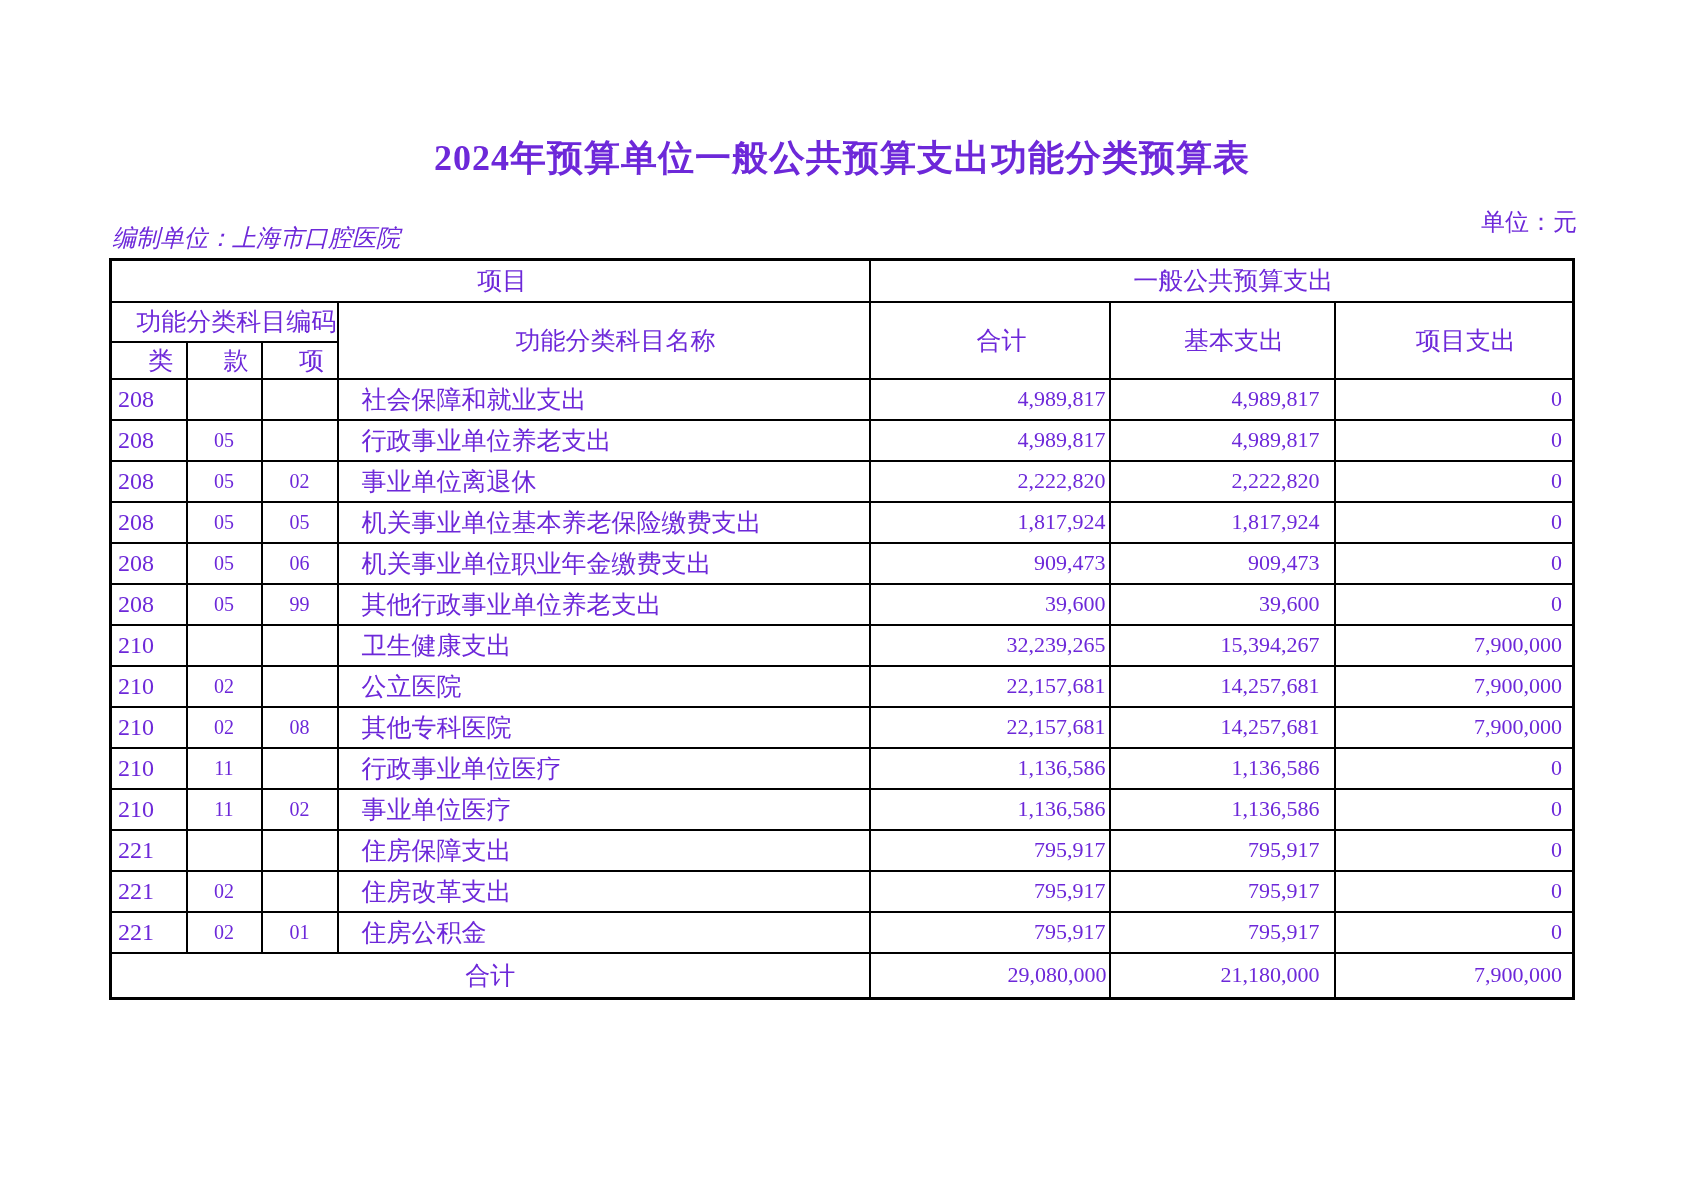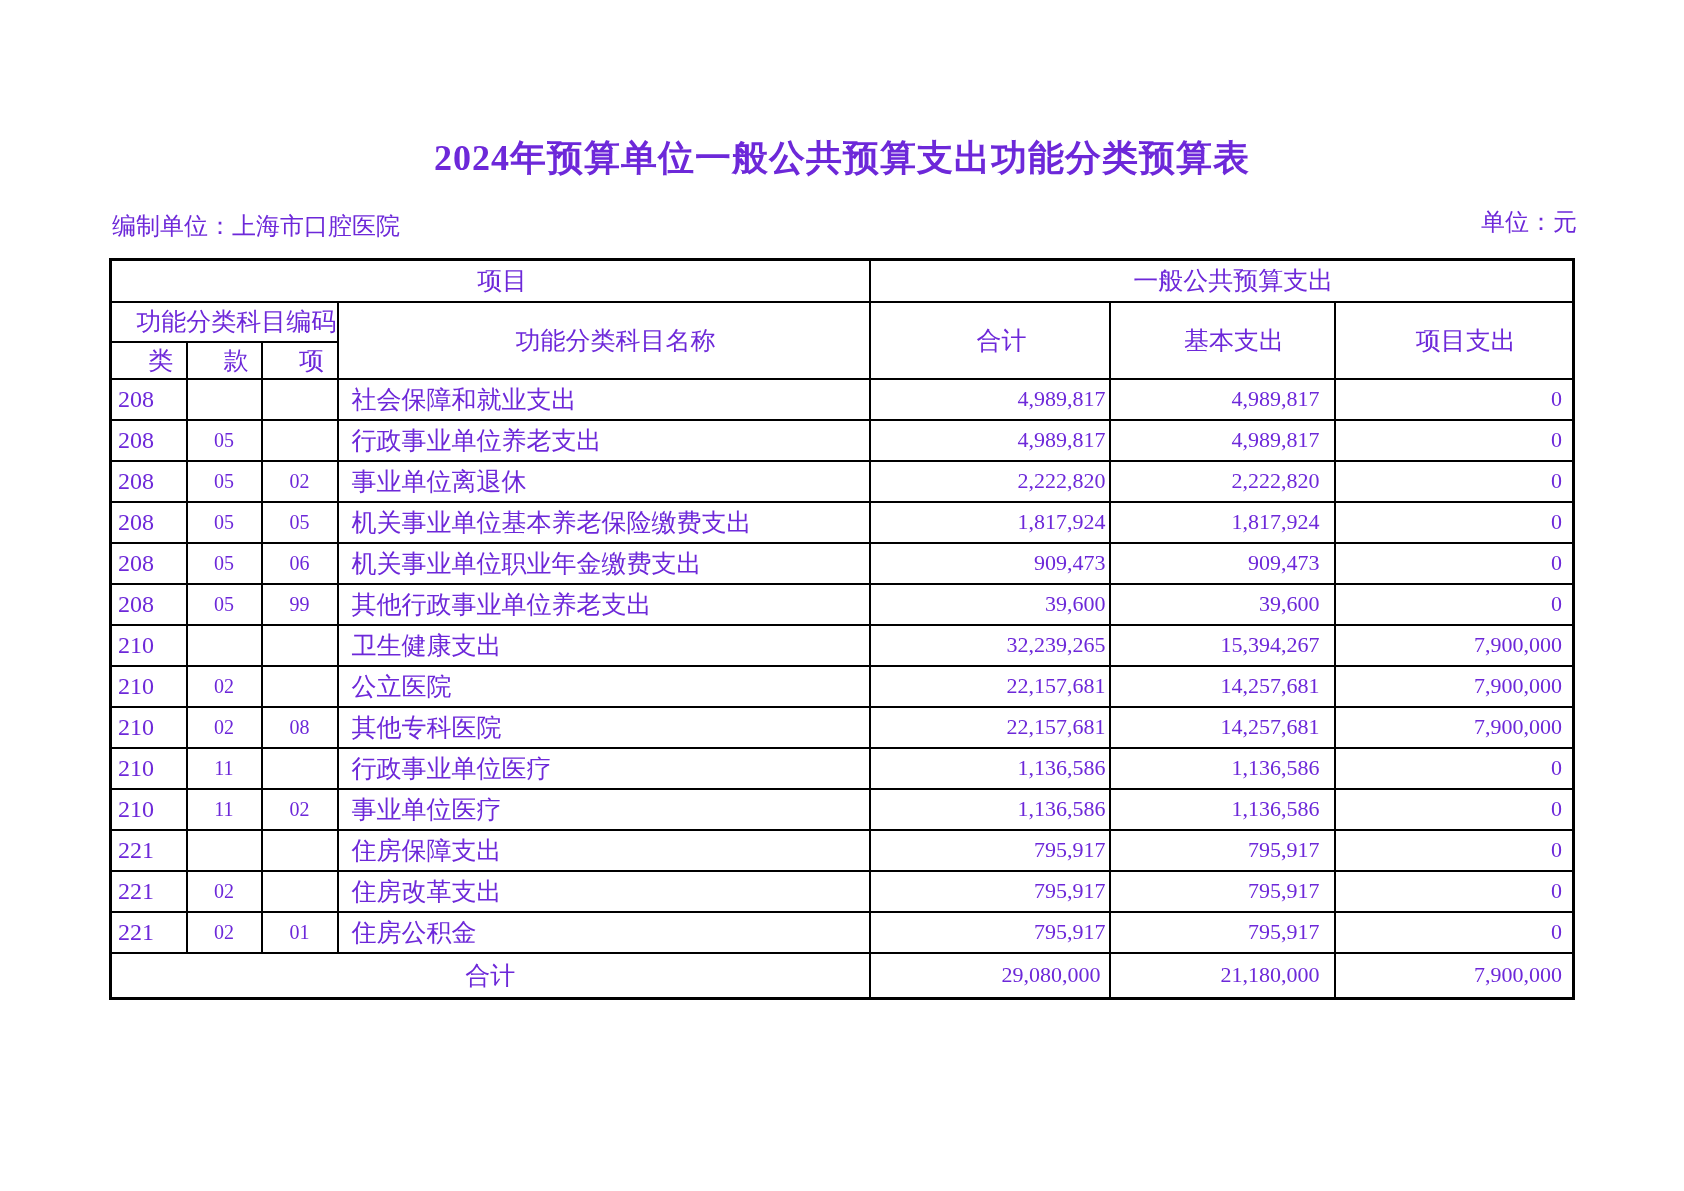"编制单位：上海市口腔医院" .meta-left { font-style: none -> italic; top: 4px -> 16px }
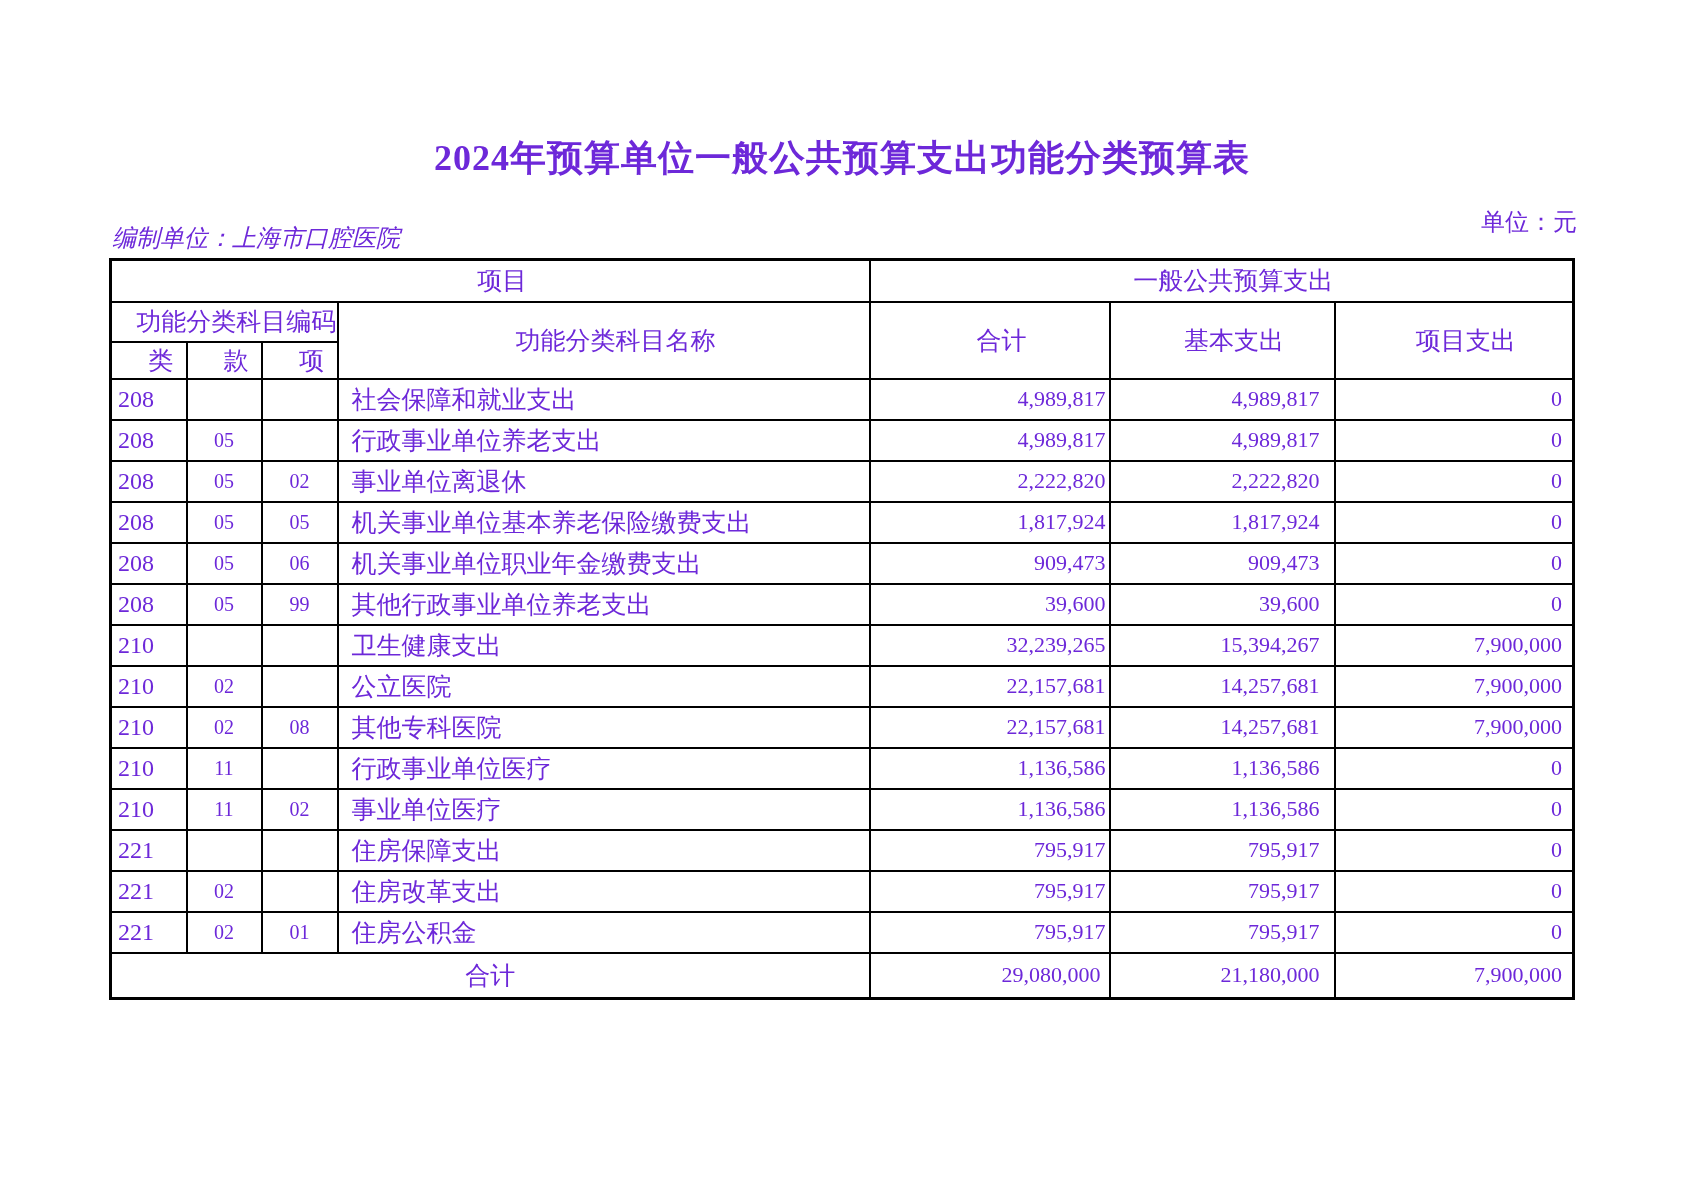"社会保障和就业支出" td.c-name { padding-left: 13px -> 23px }
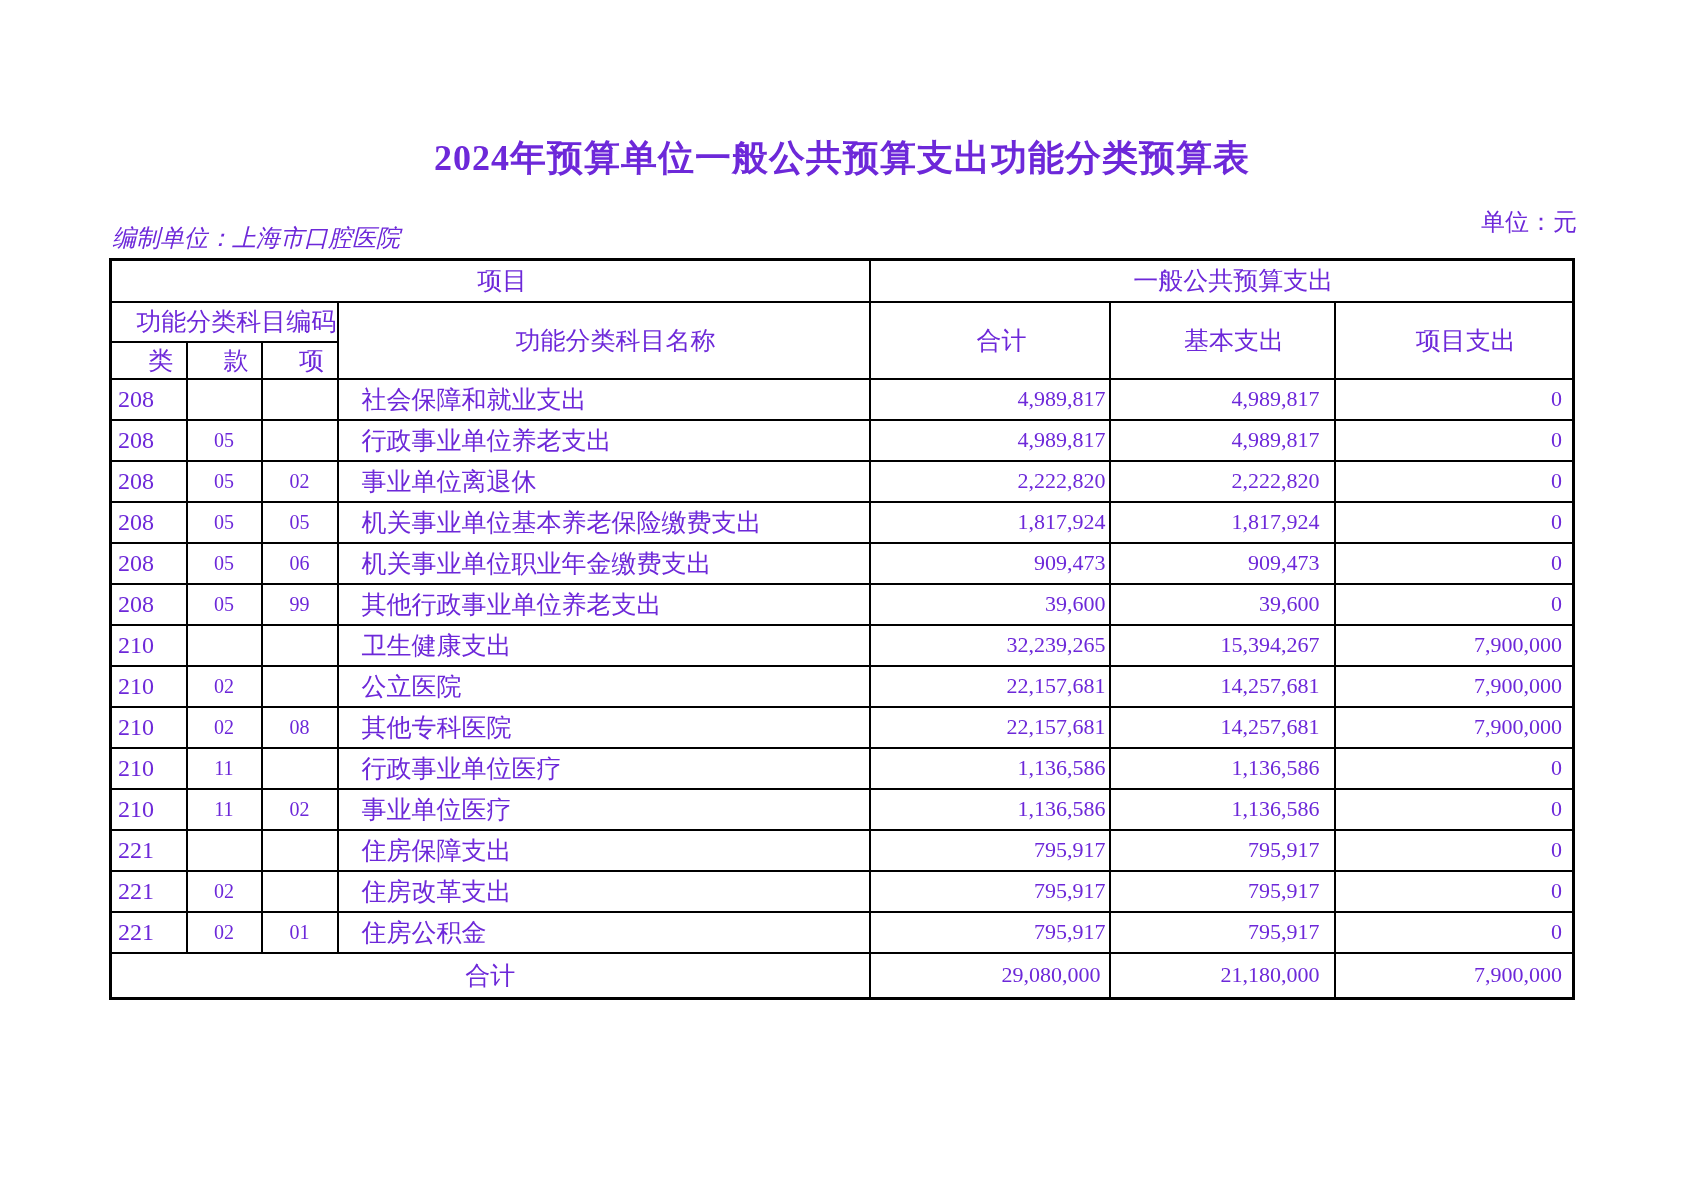"29,080,000" tbody.totals td.n-total { padding-right: 8px -> 2px }
